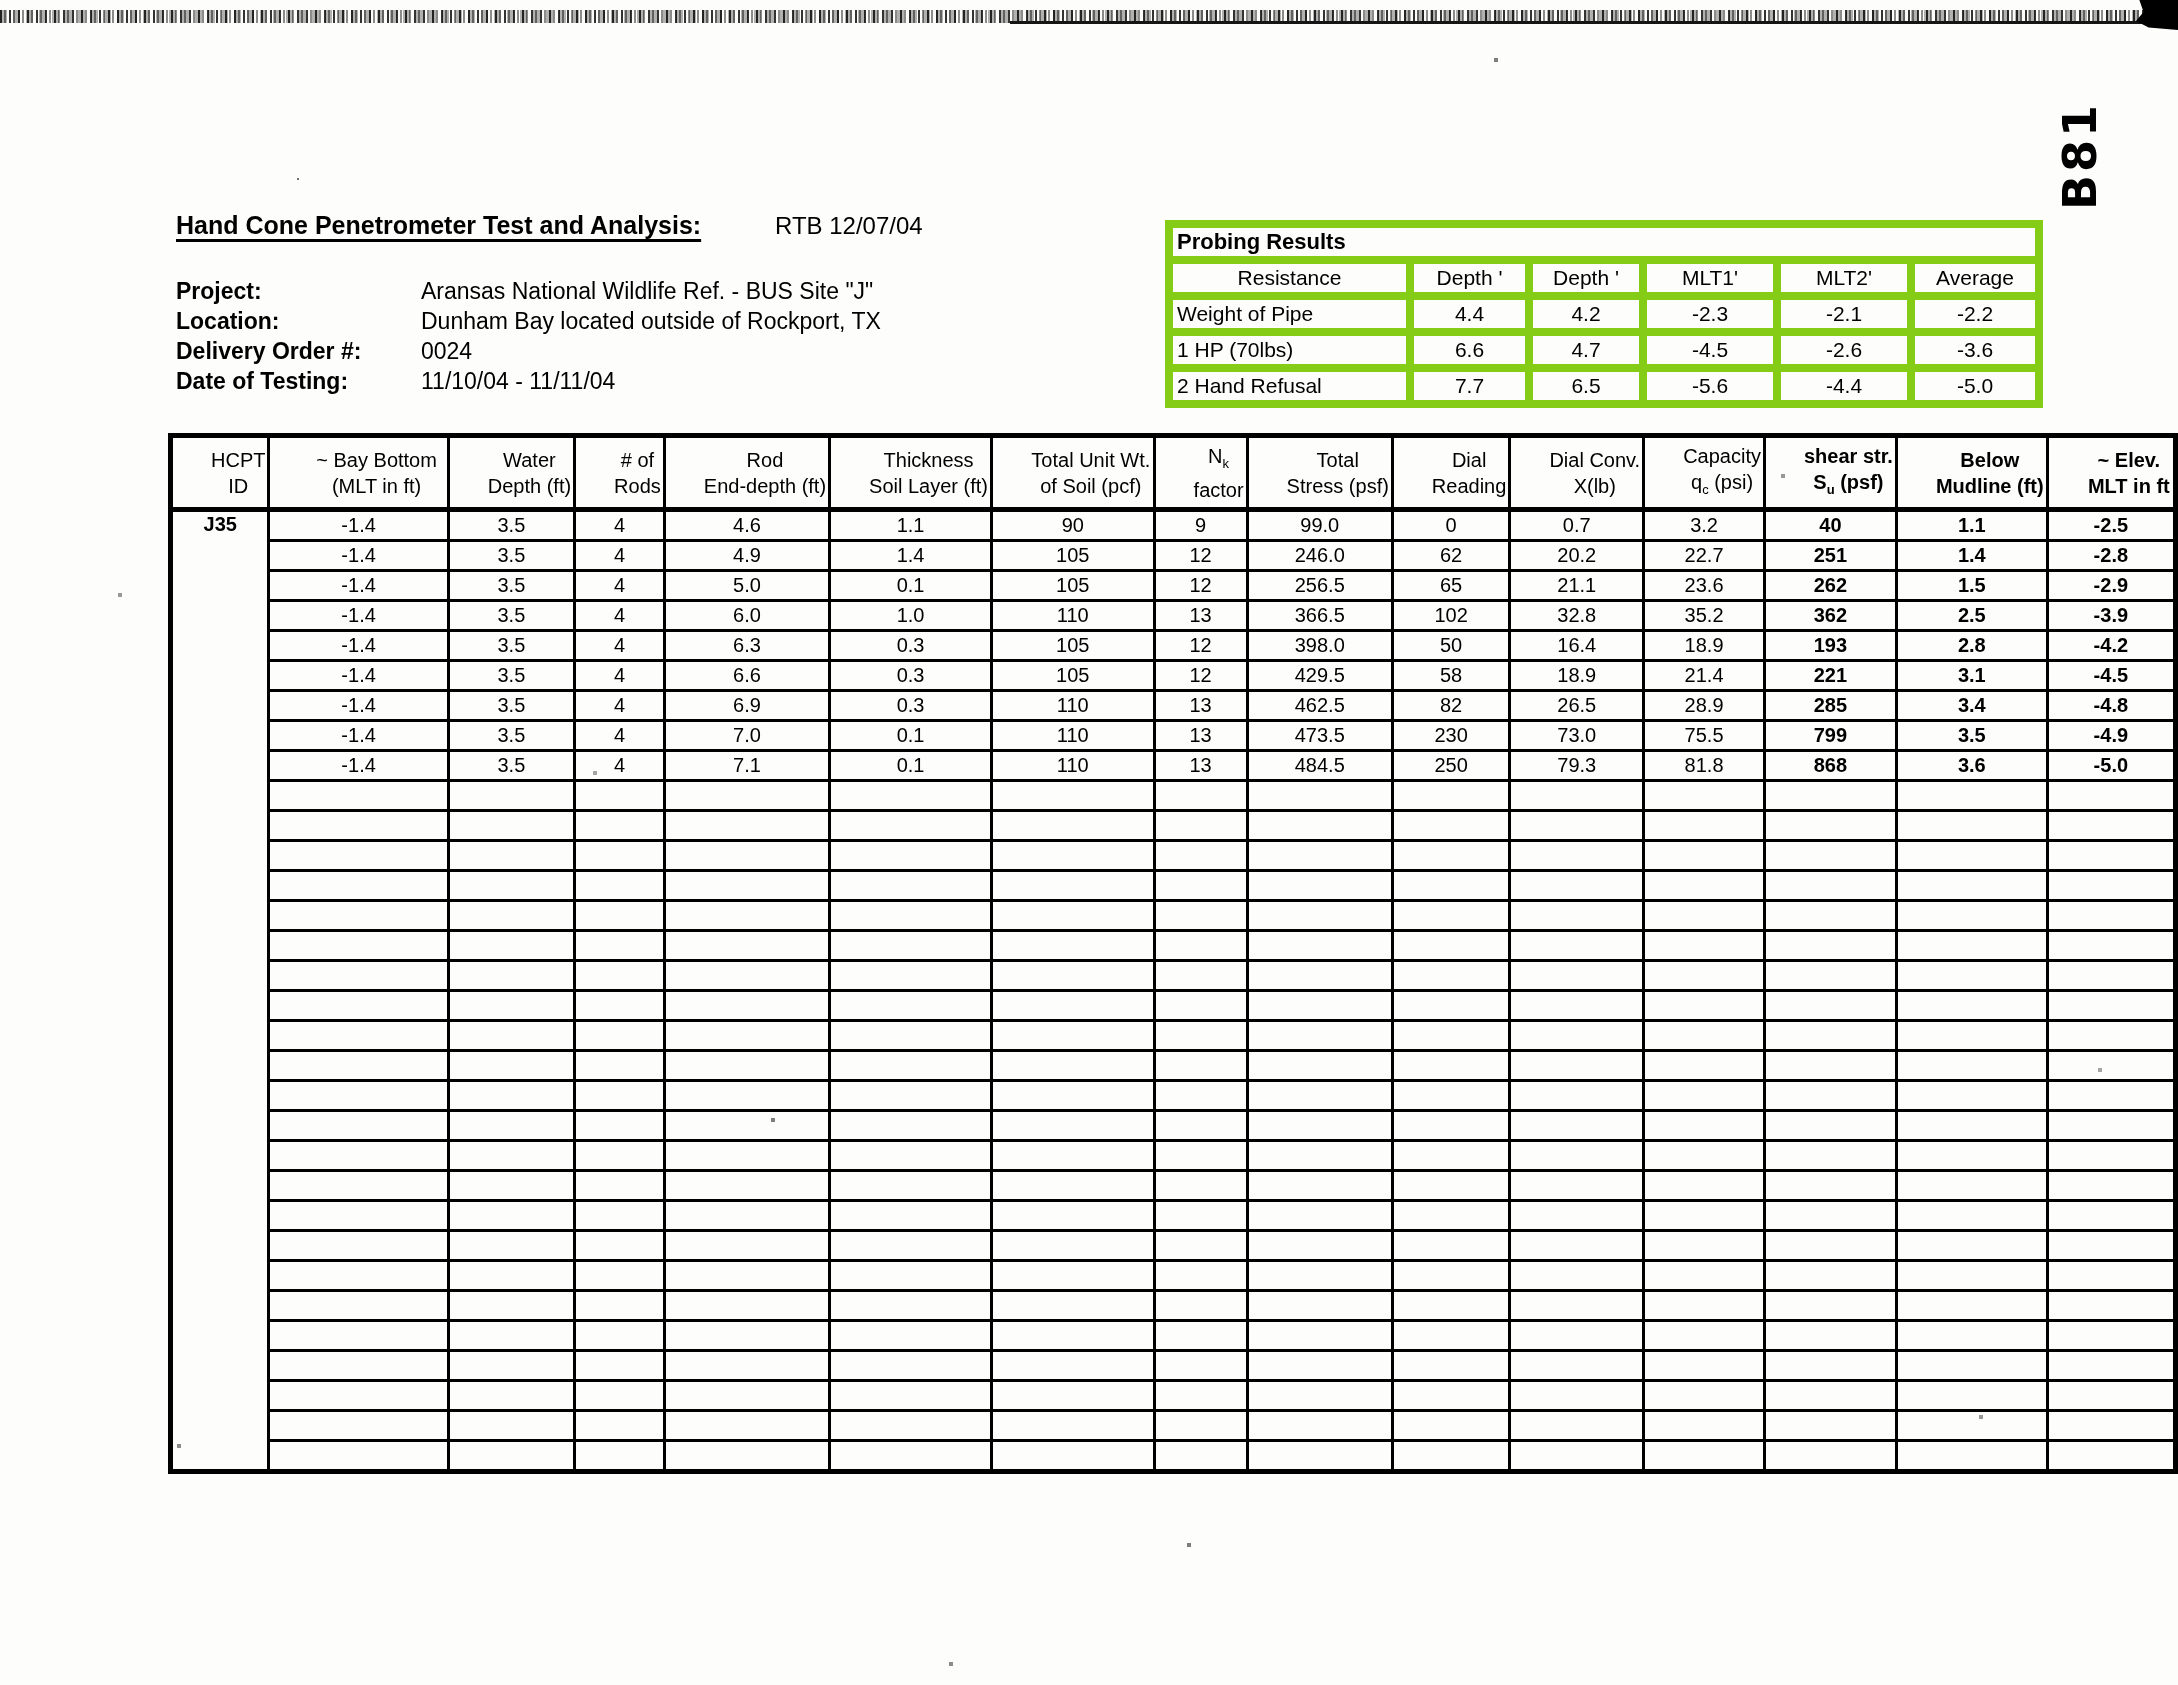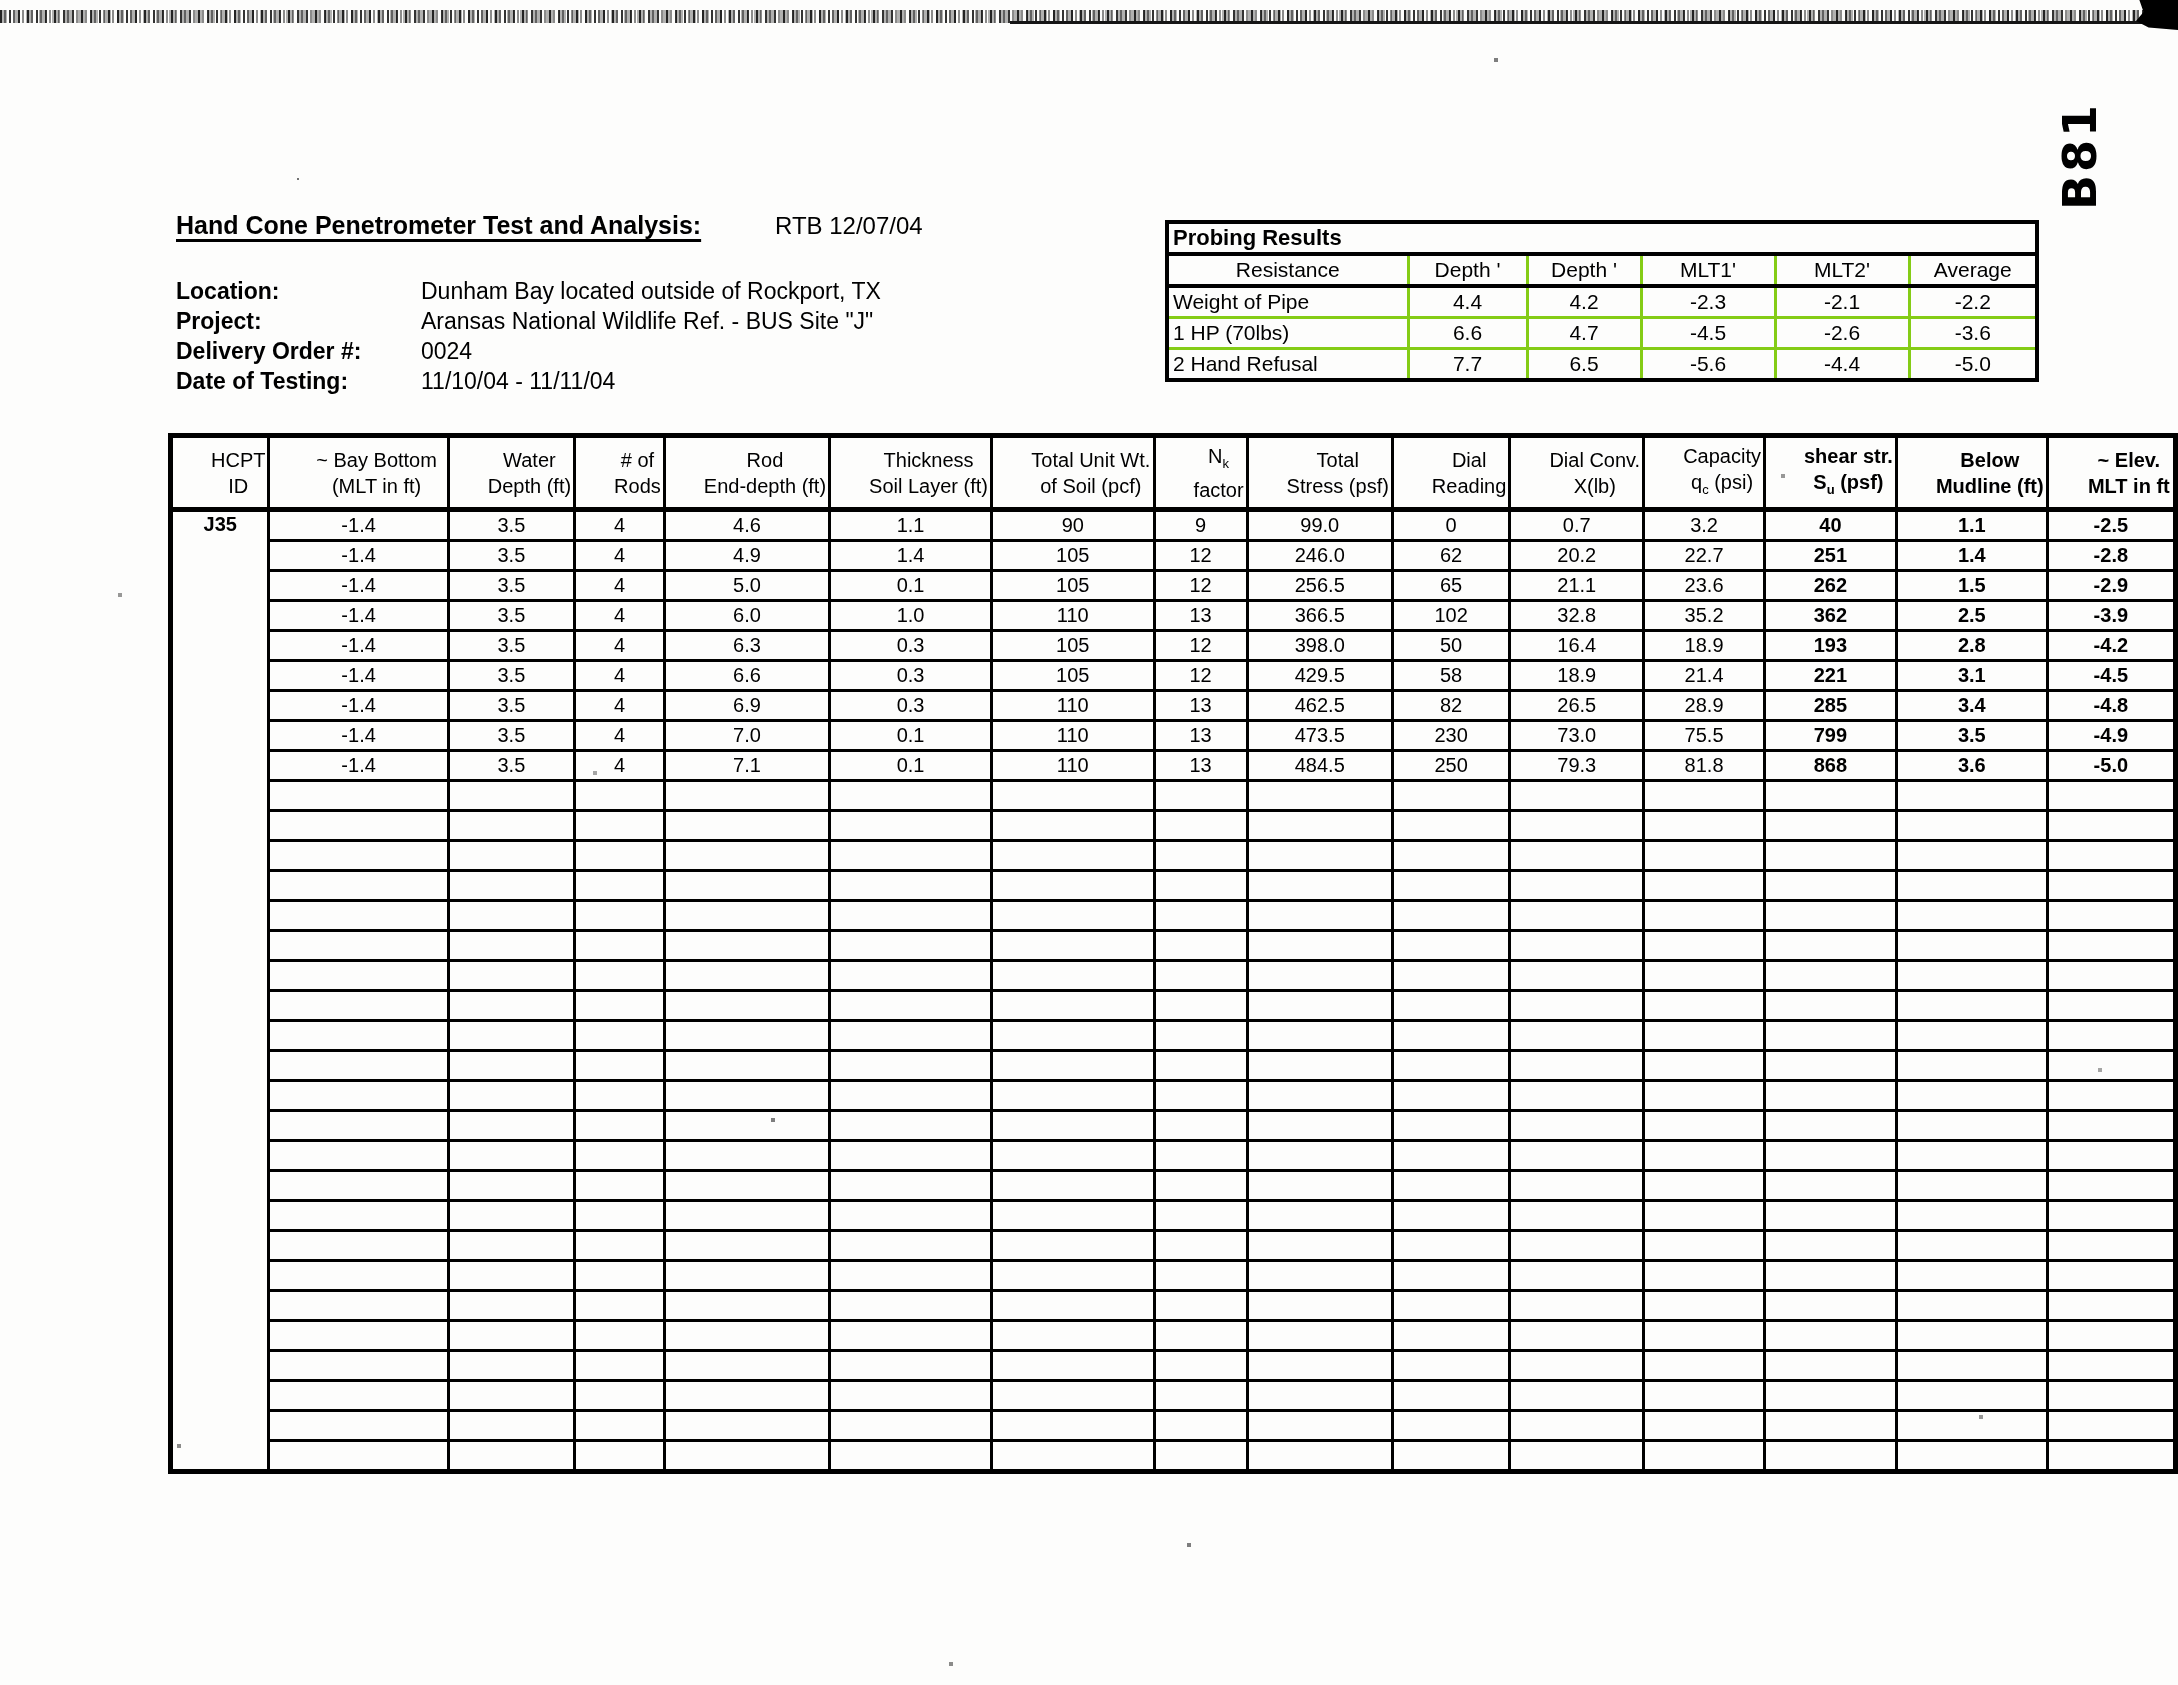"Probing Results" .probing th, .probing td { border: 3px solid #84cc16 -> 8px solid #84cc16 }
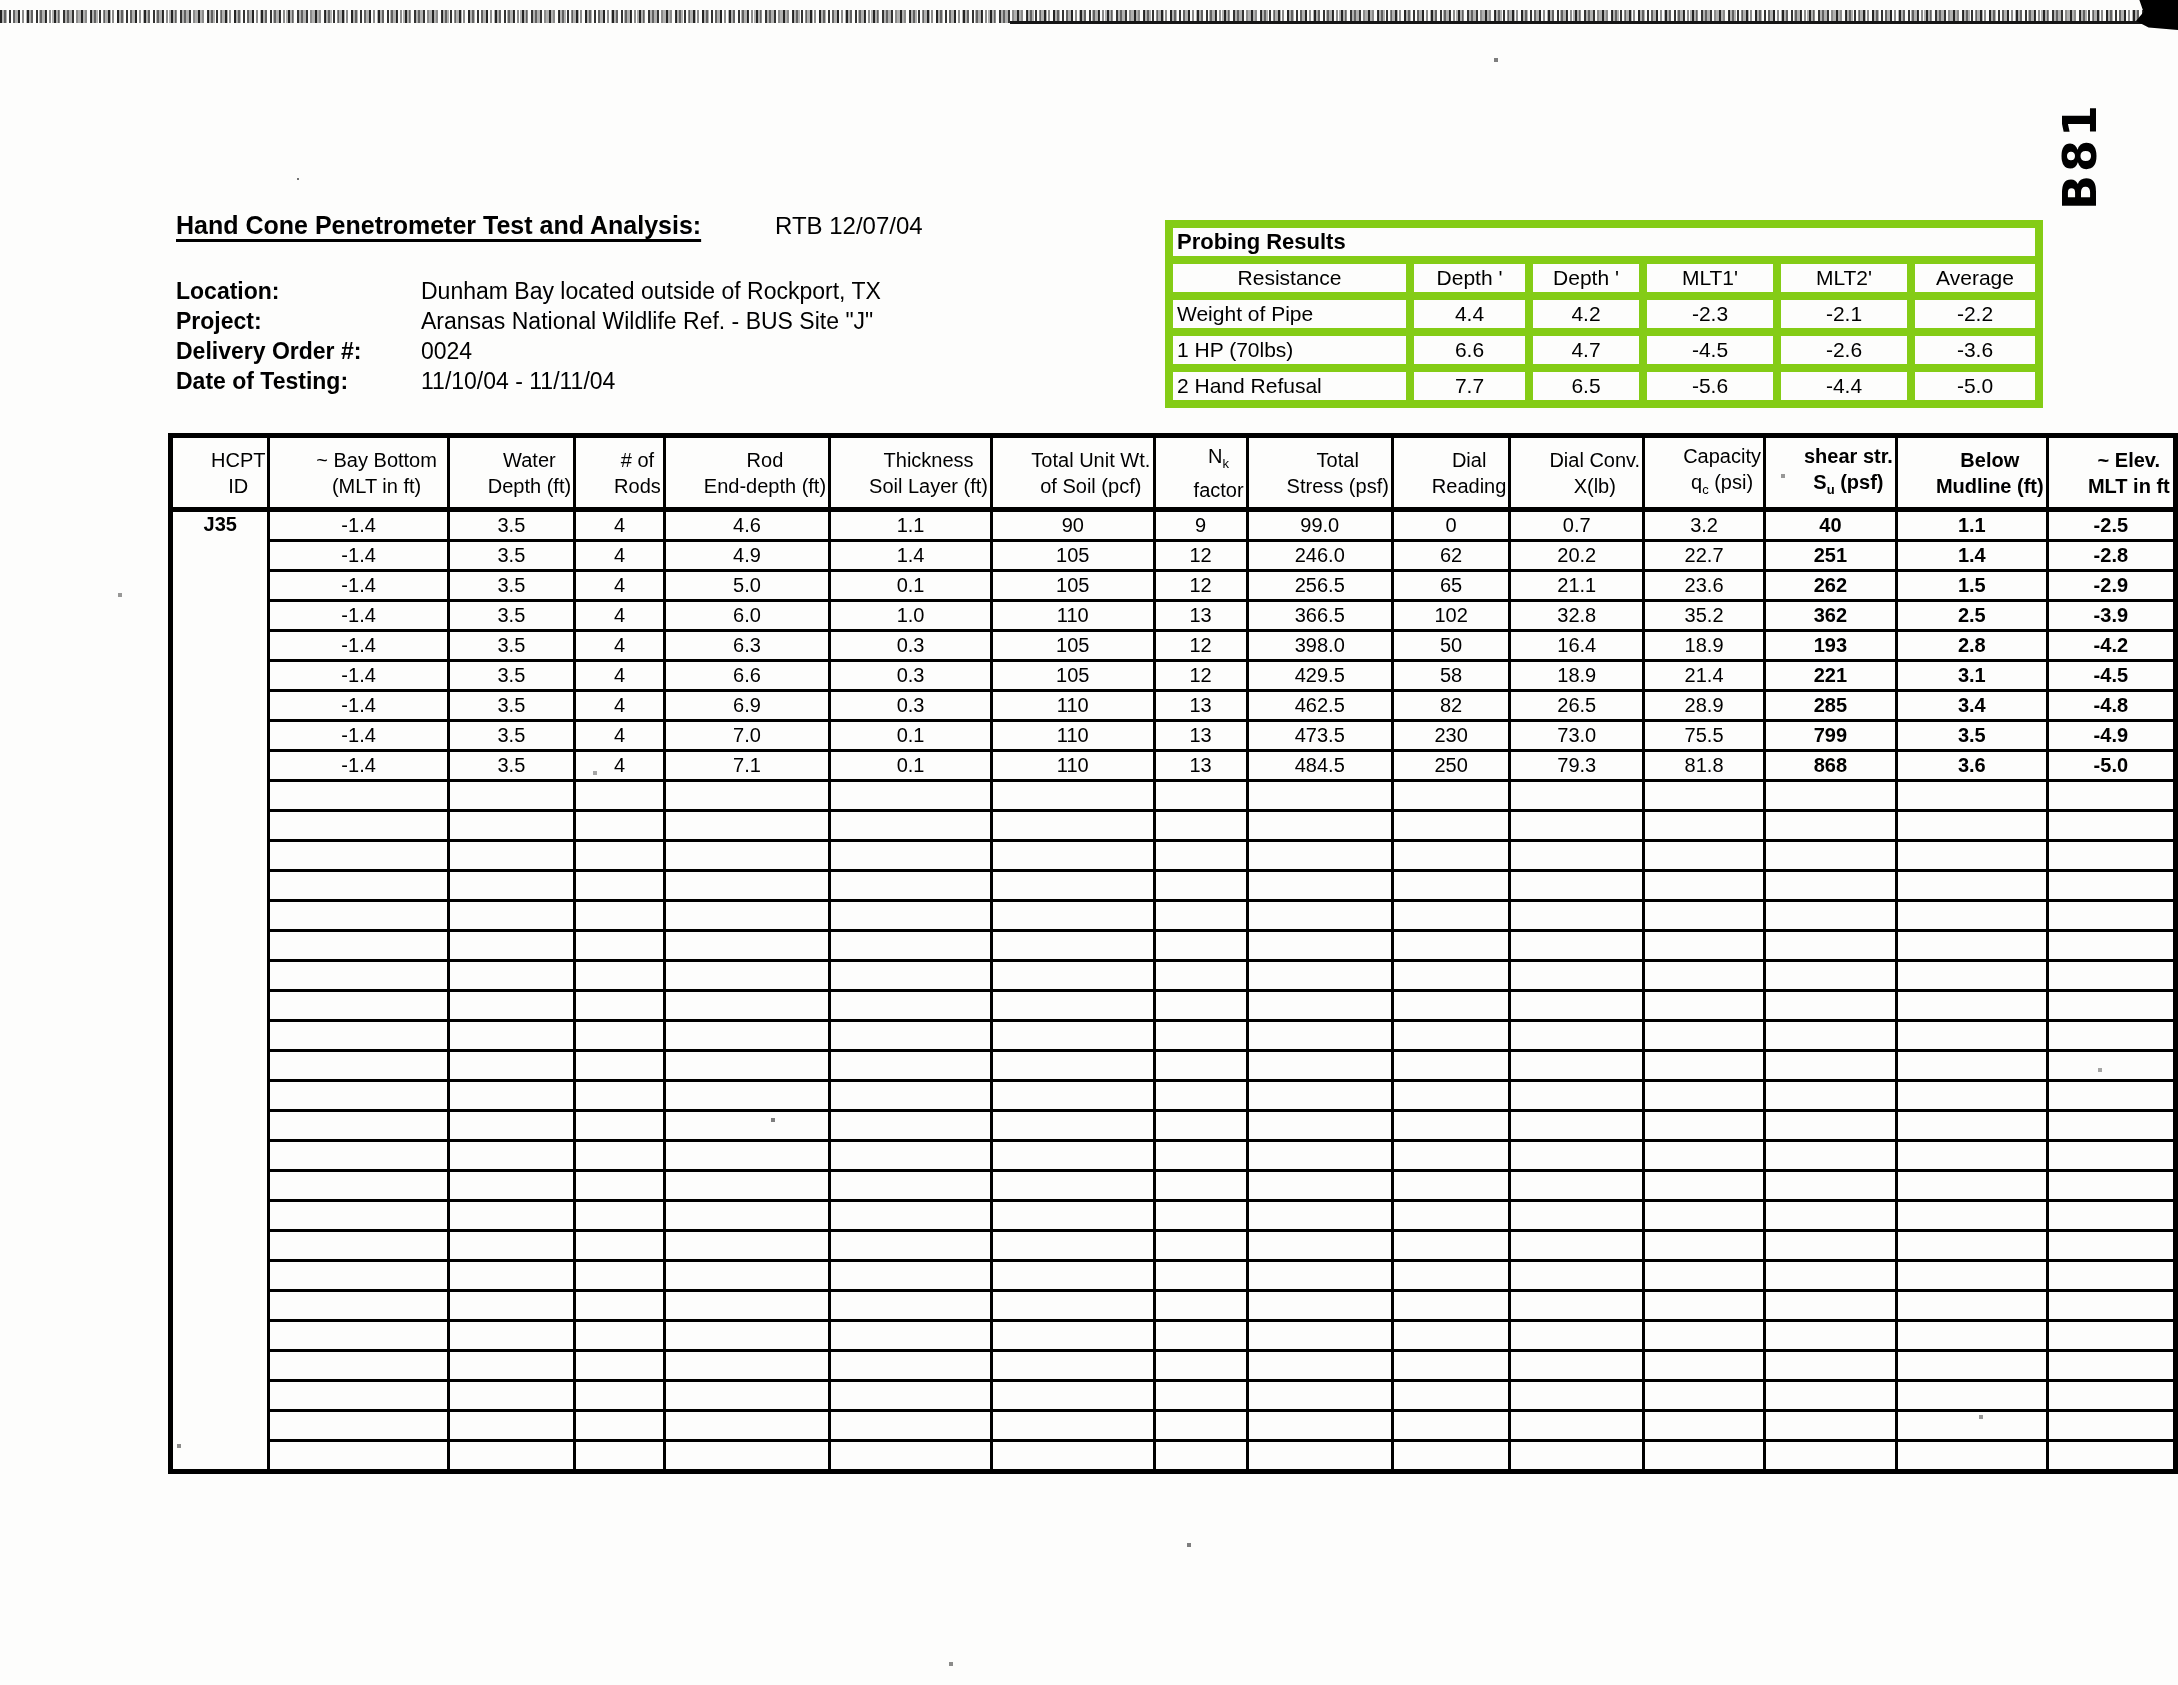"Location:" div.info-row { order: before "Project:" -> after "Project:" }
